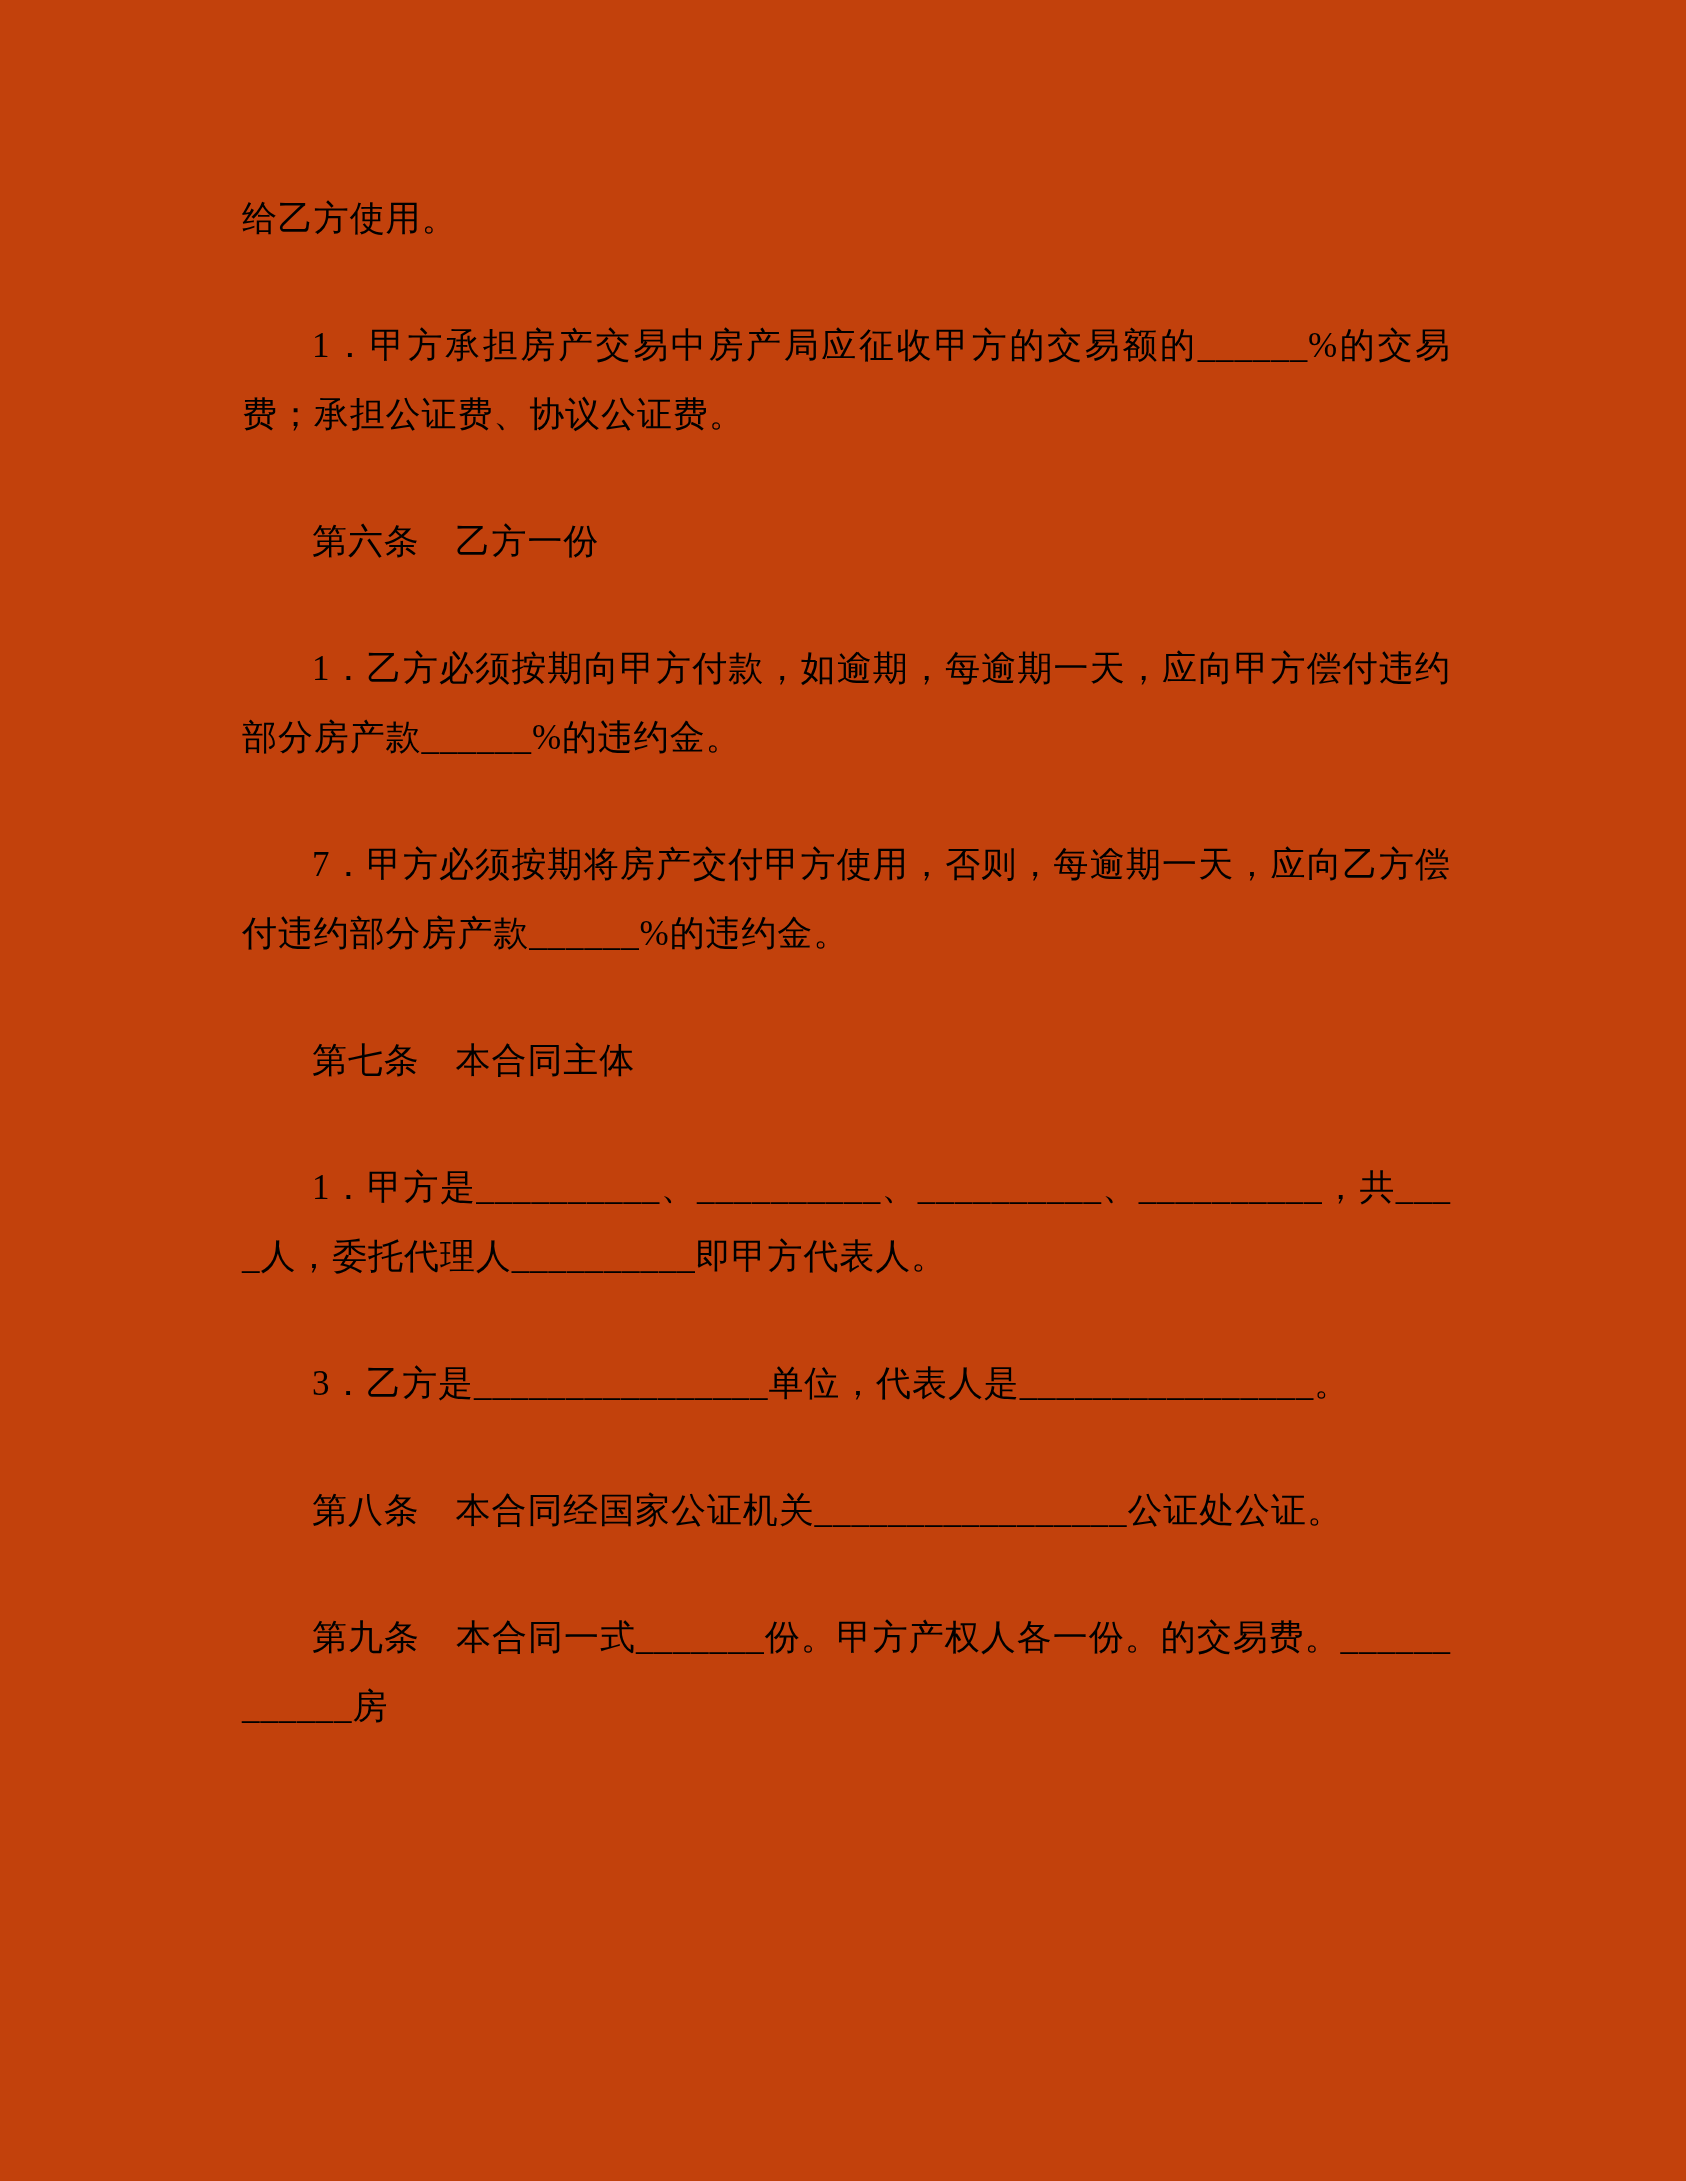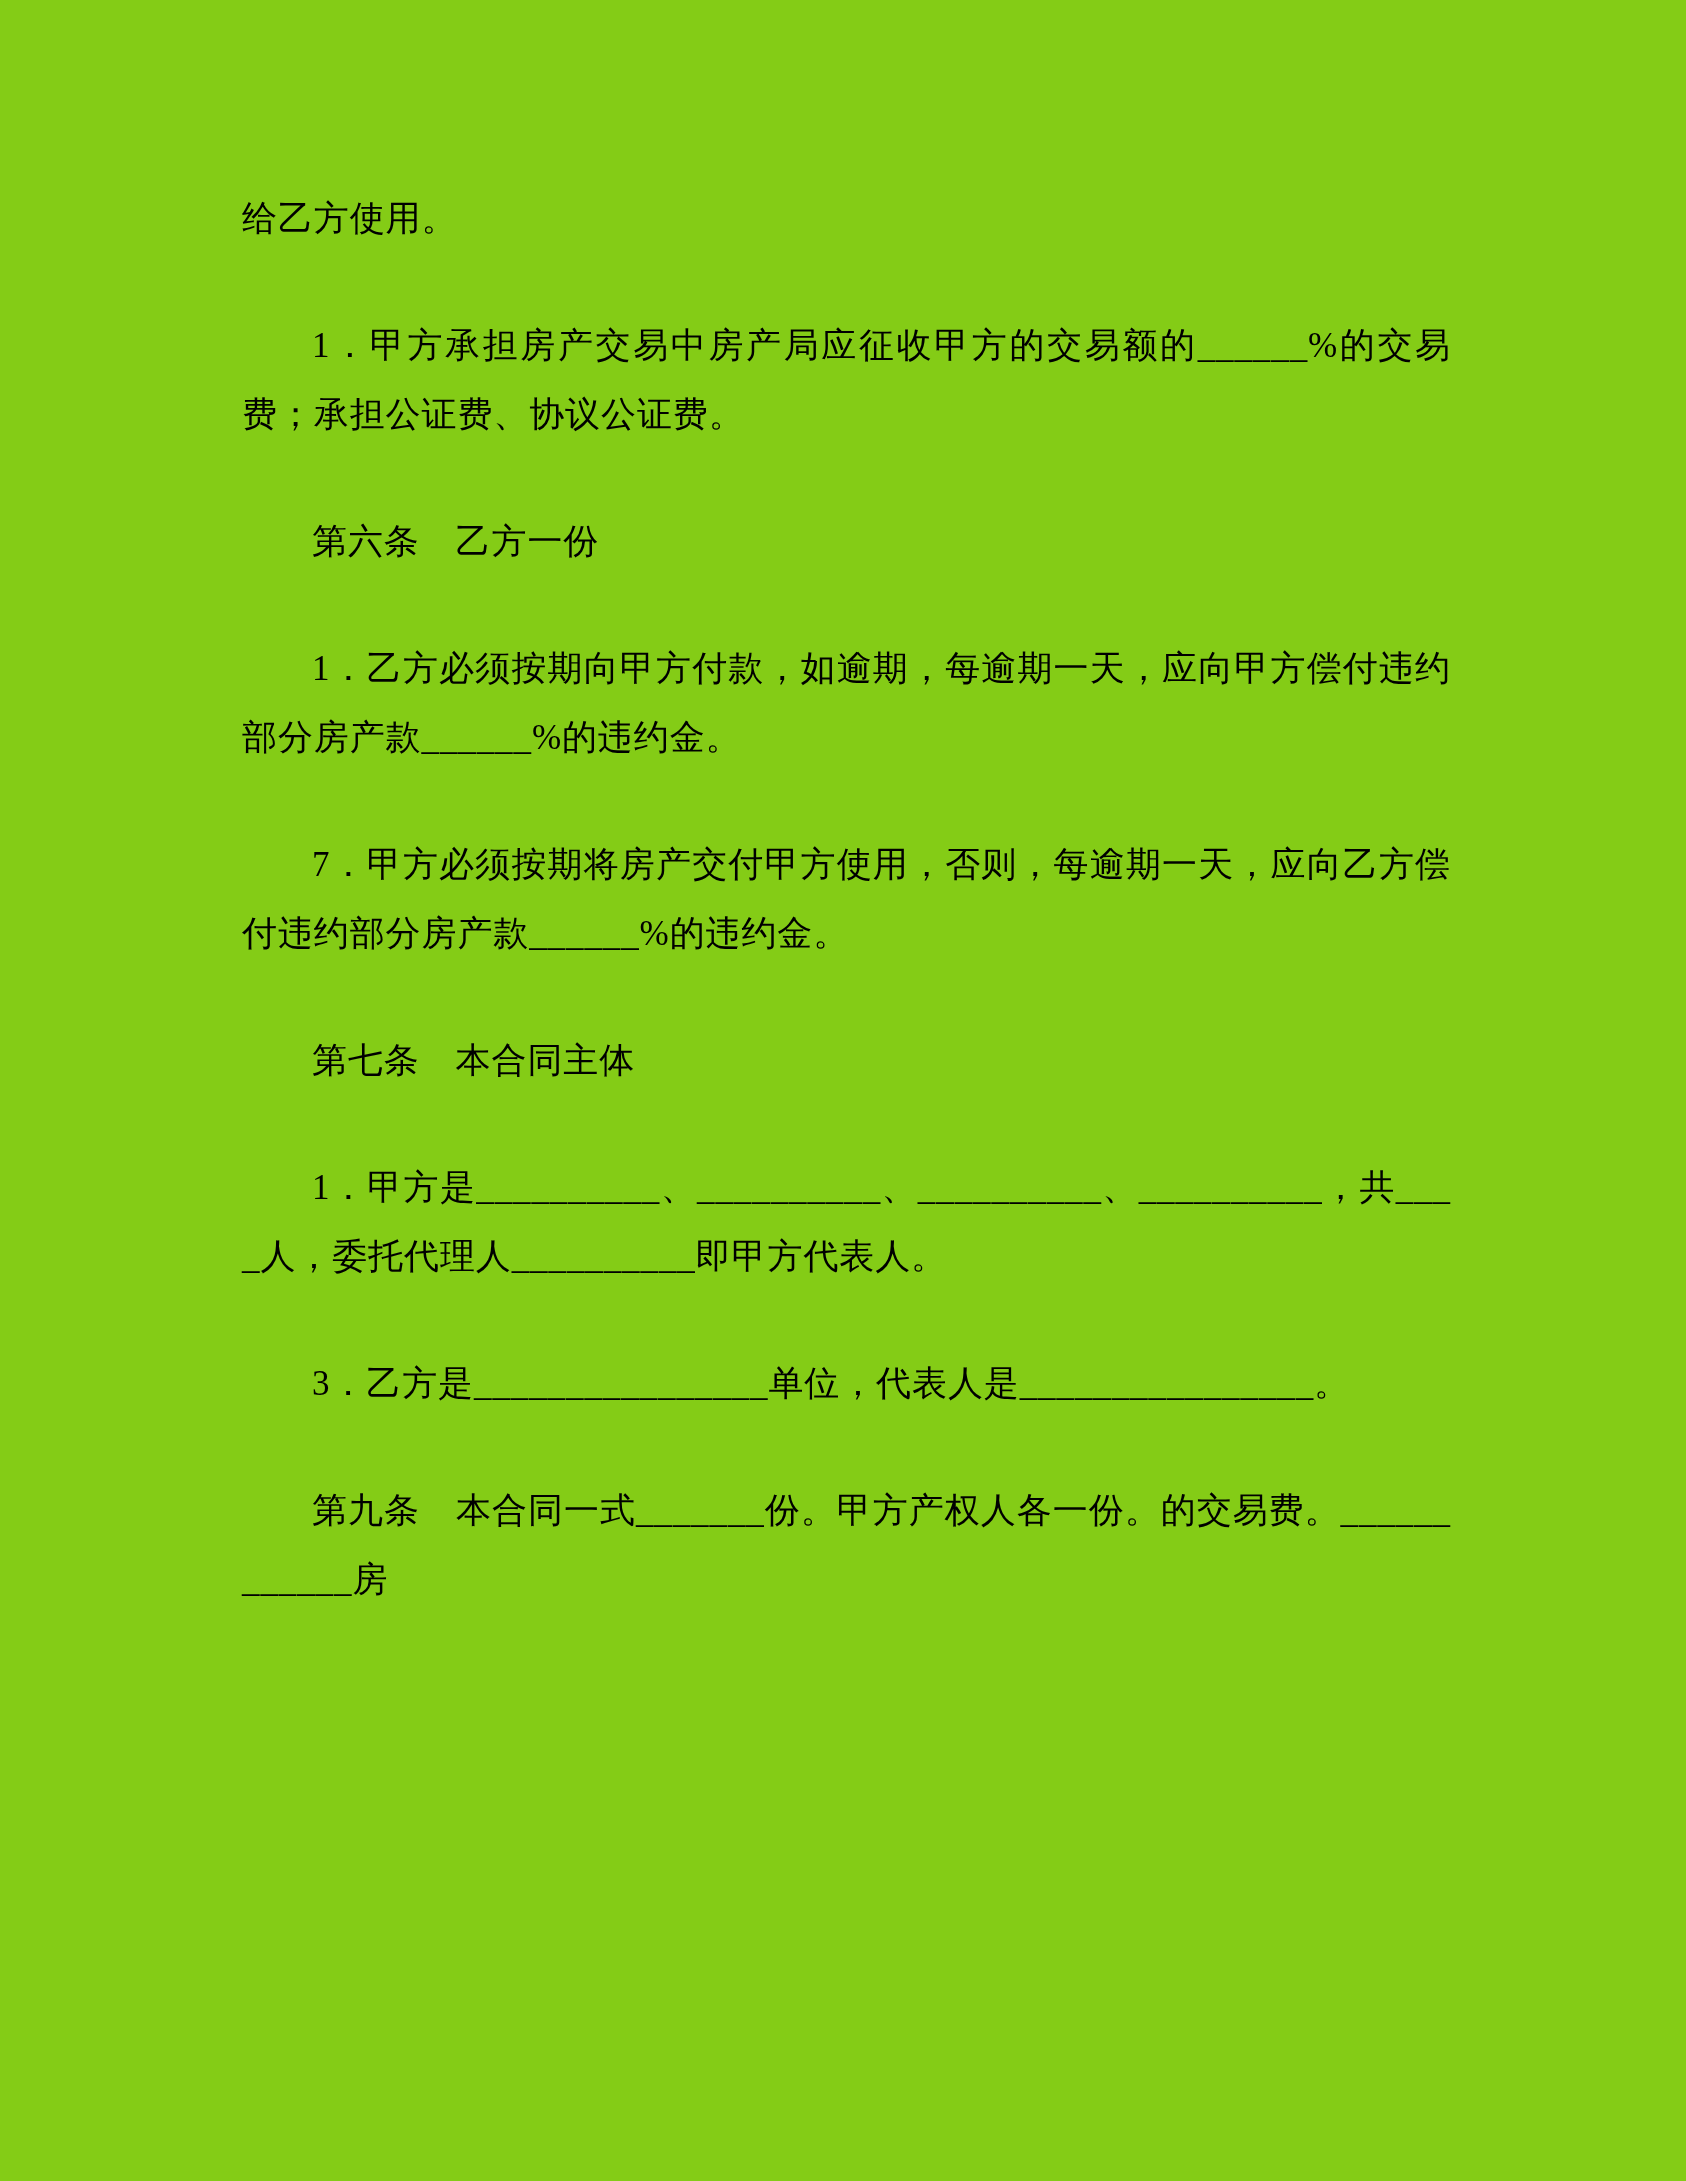"给乙方使用。" .page { background: #84cc16 -> #c2410c }
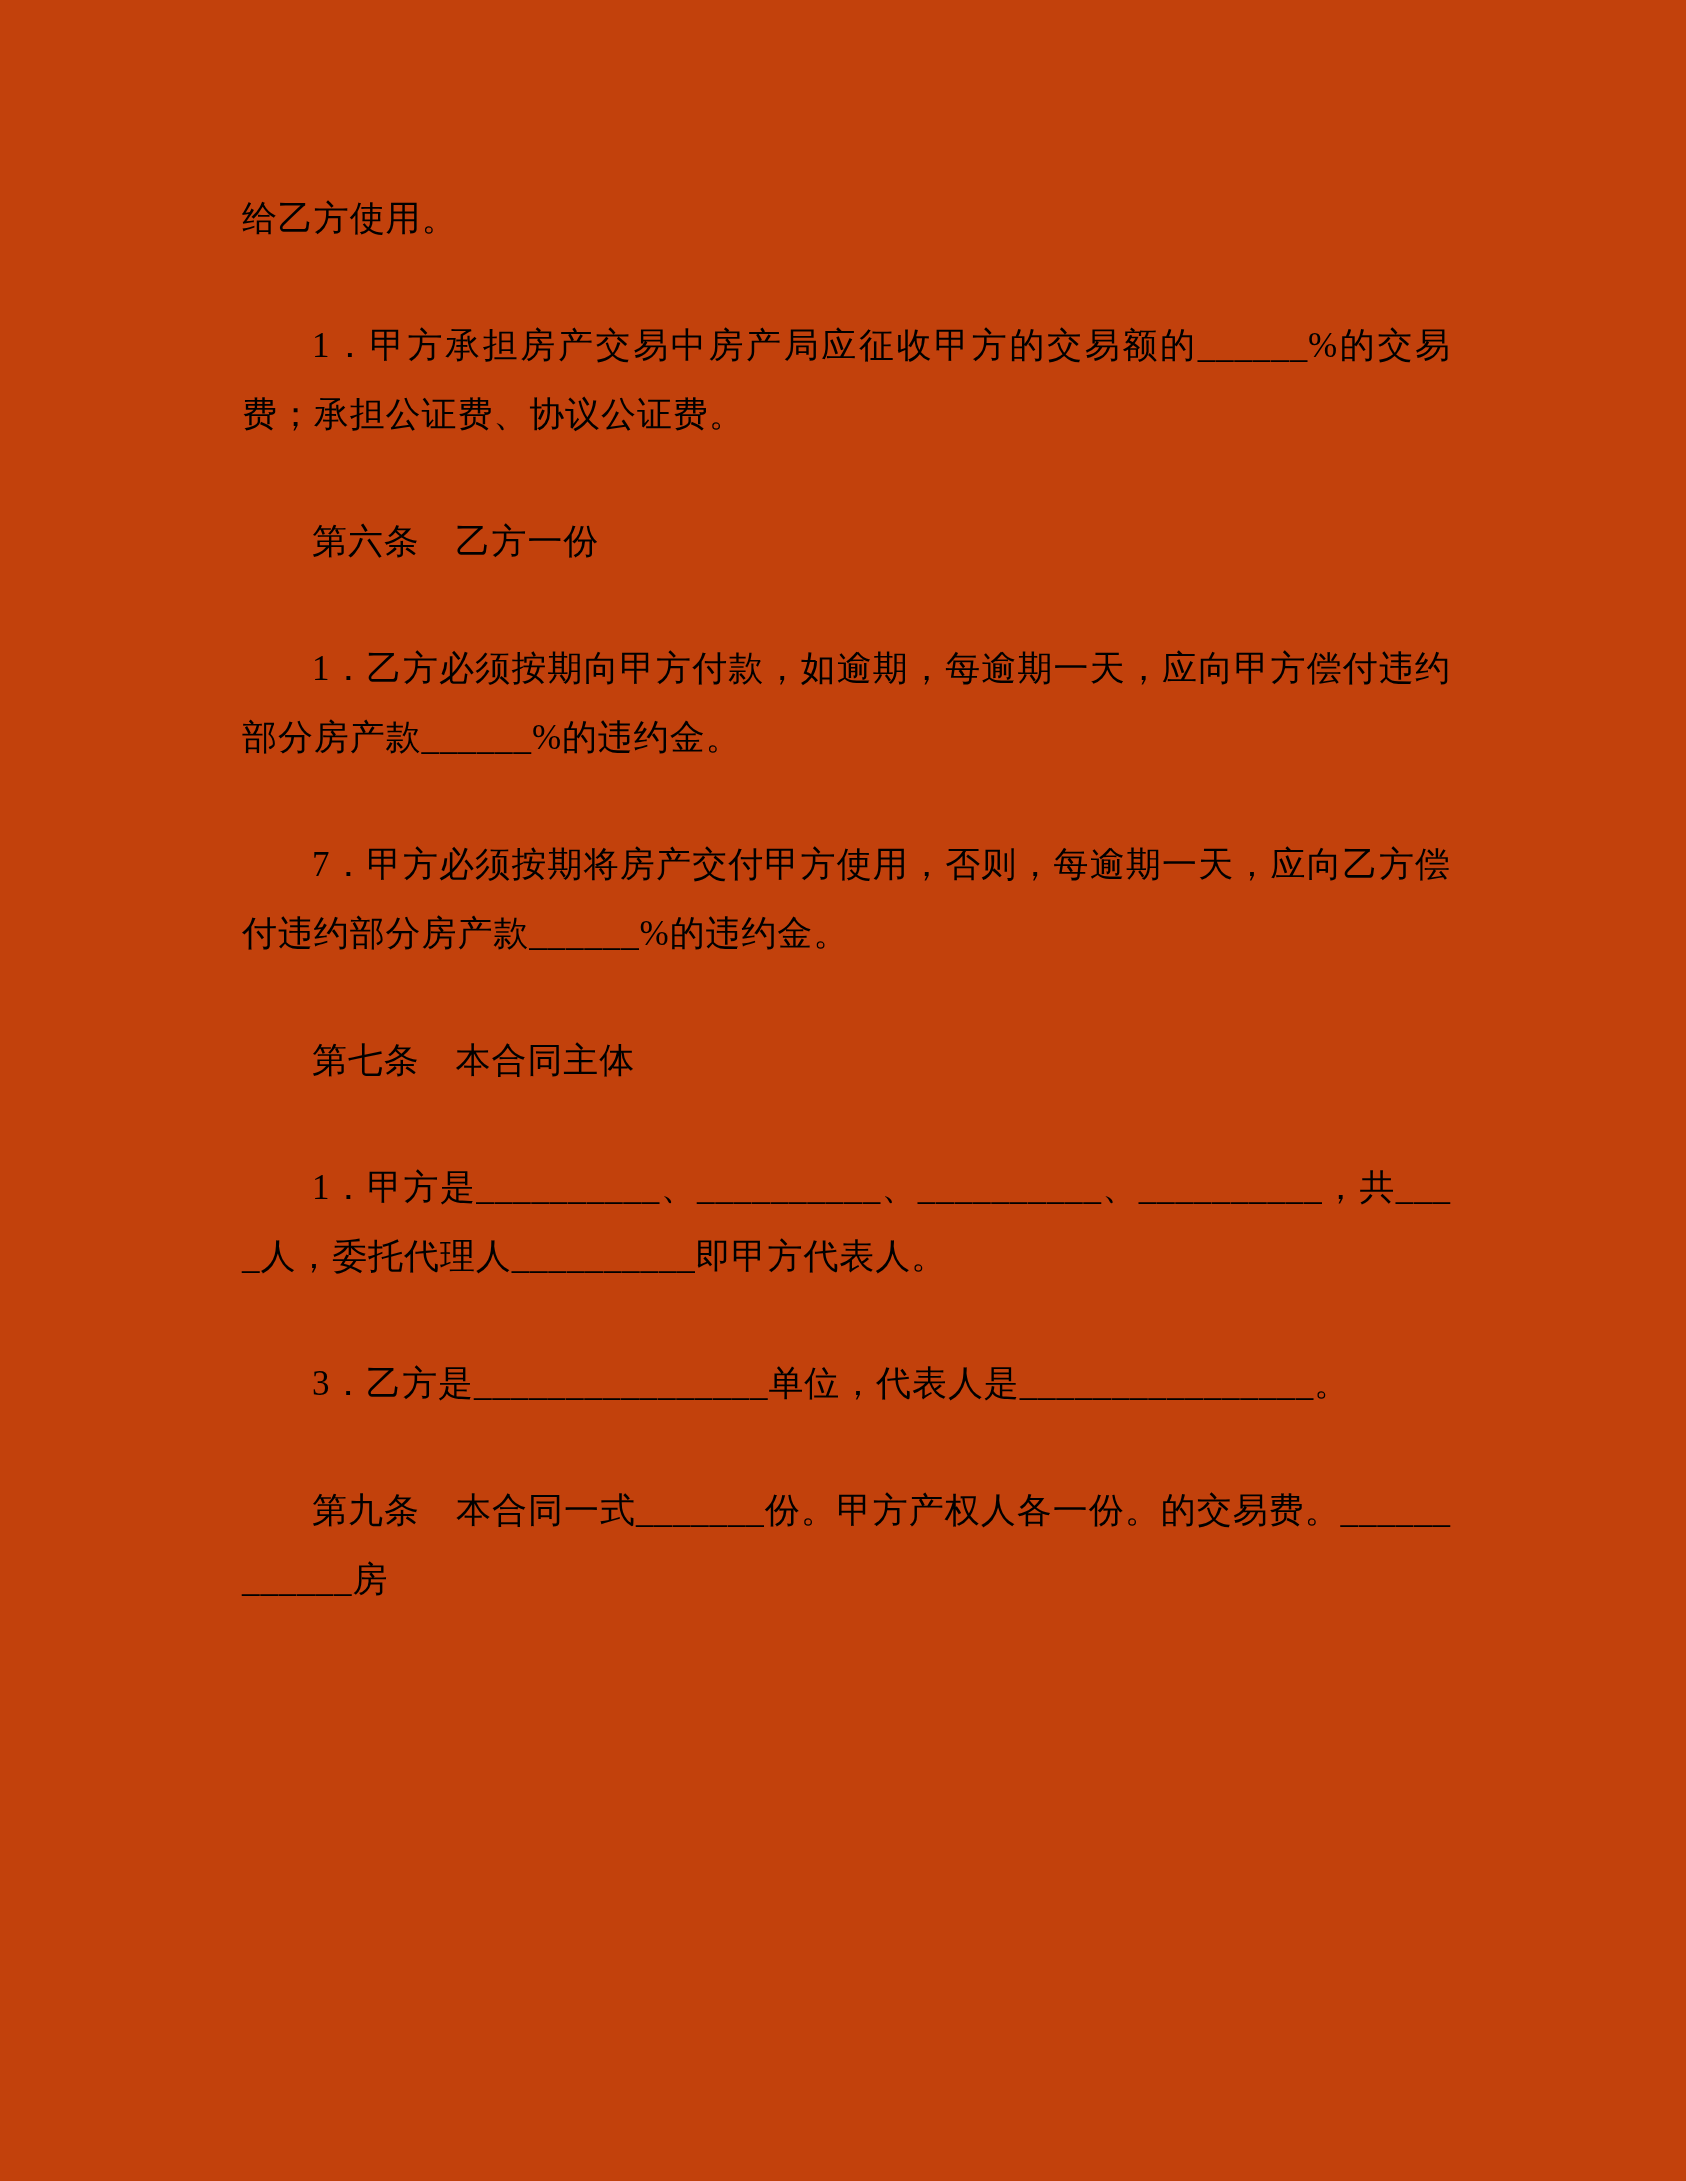"第八条 本合同经国家公证机关_________________公证处公证。" p.para { html: none -> <p>第八条 本合同经国家公证机关_________________公证处公证。</p> }
